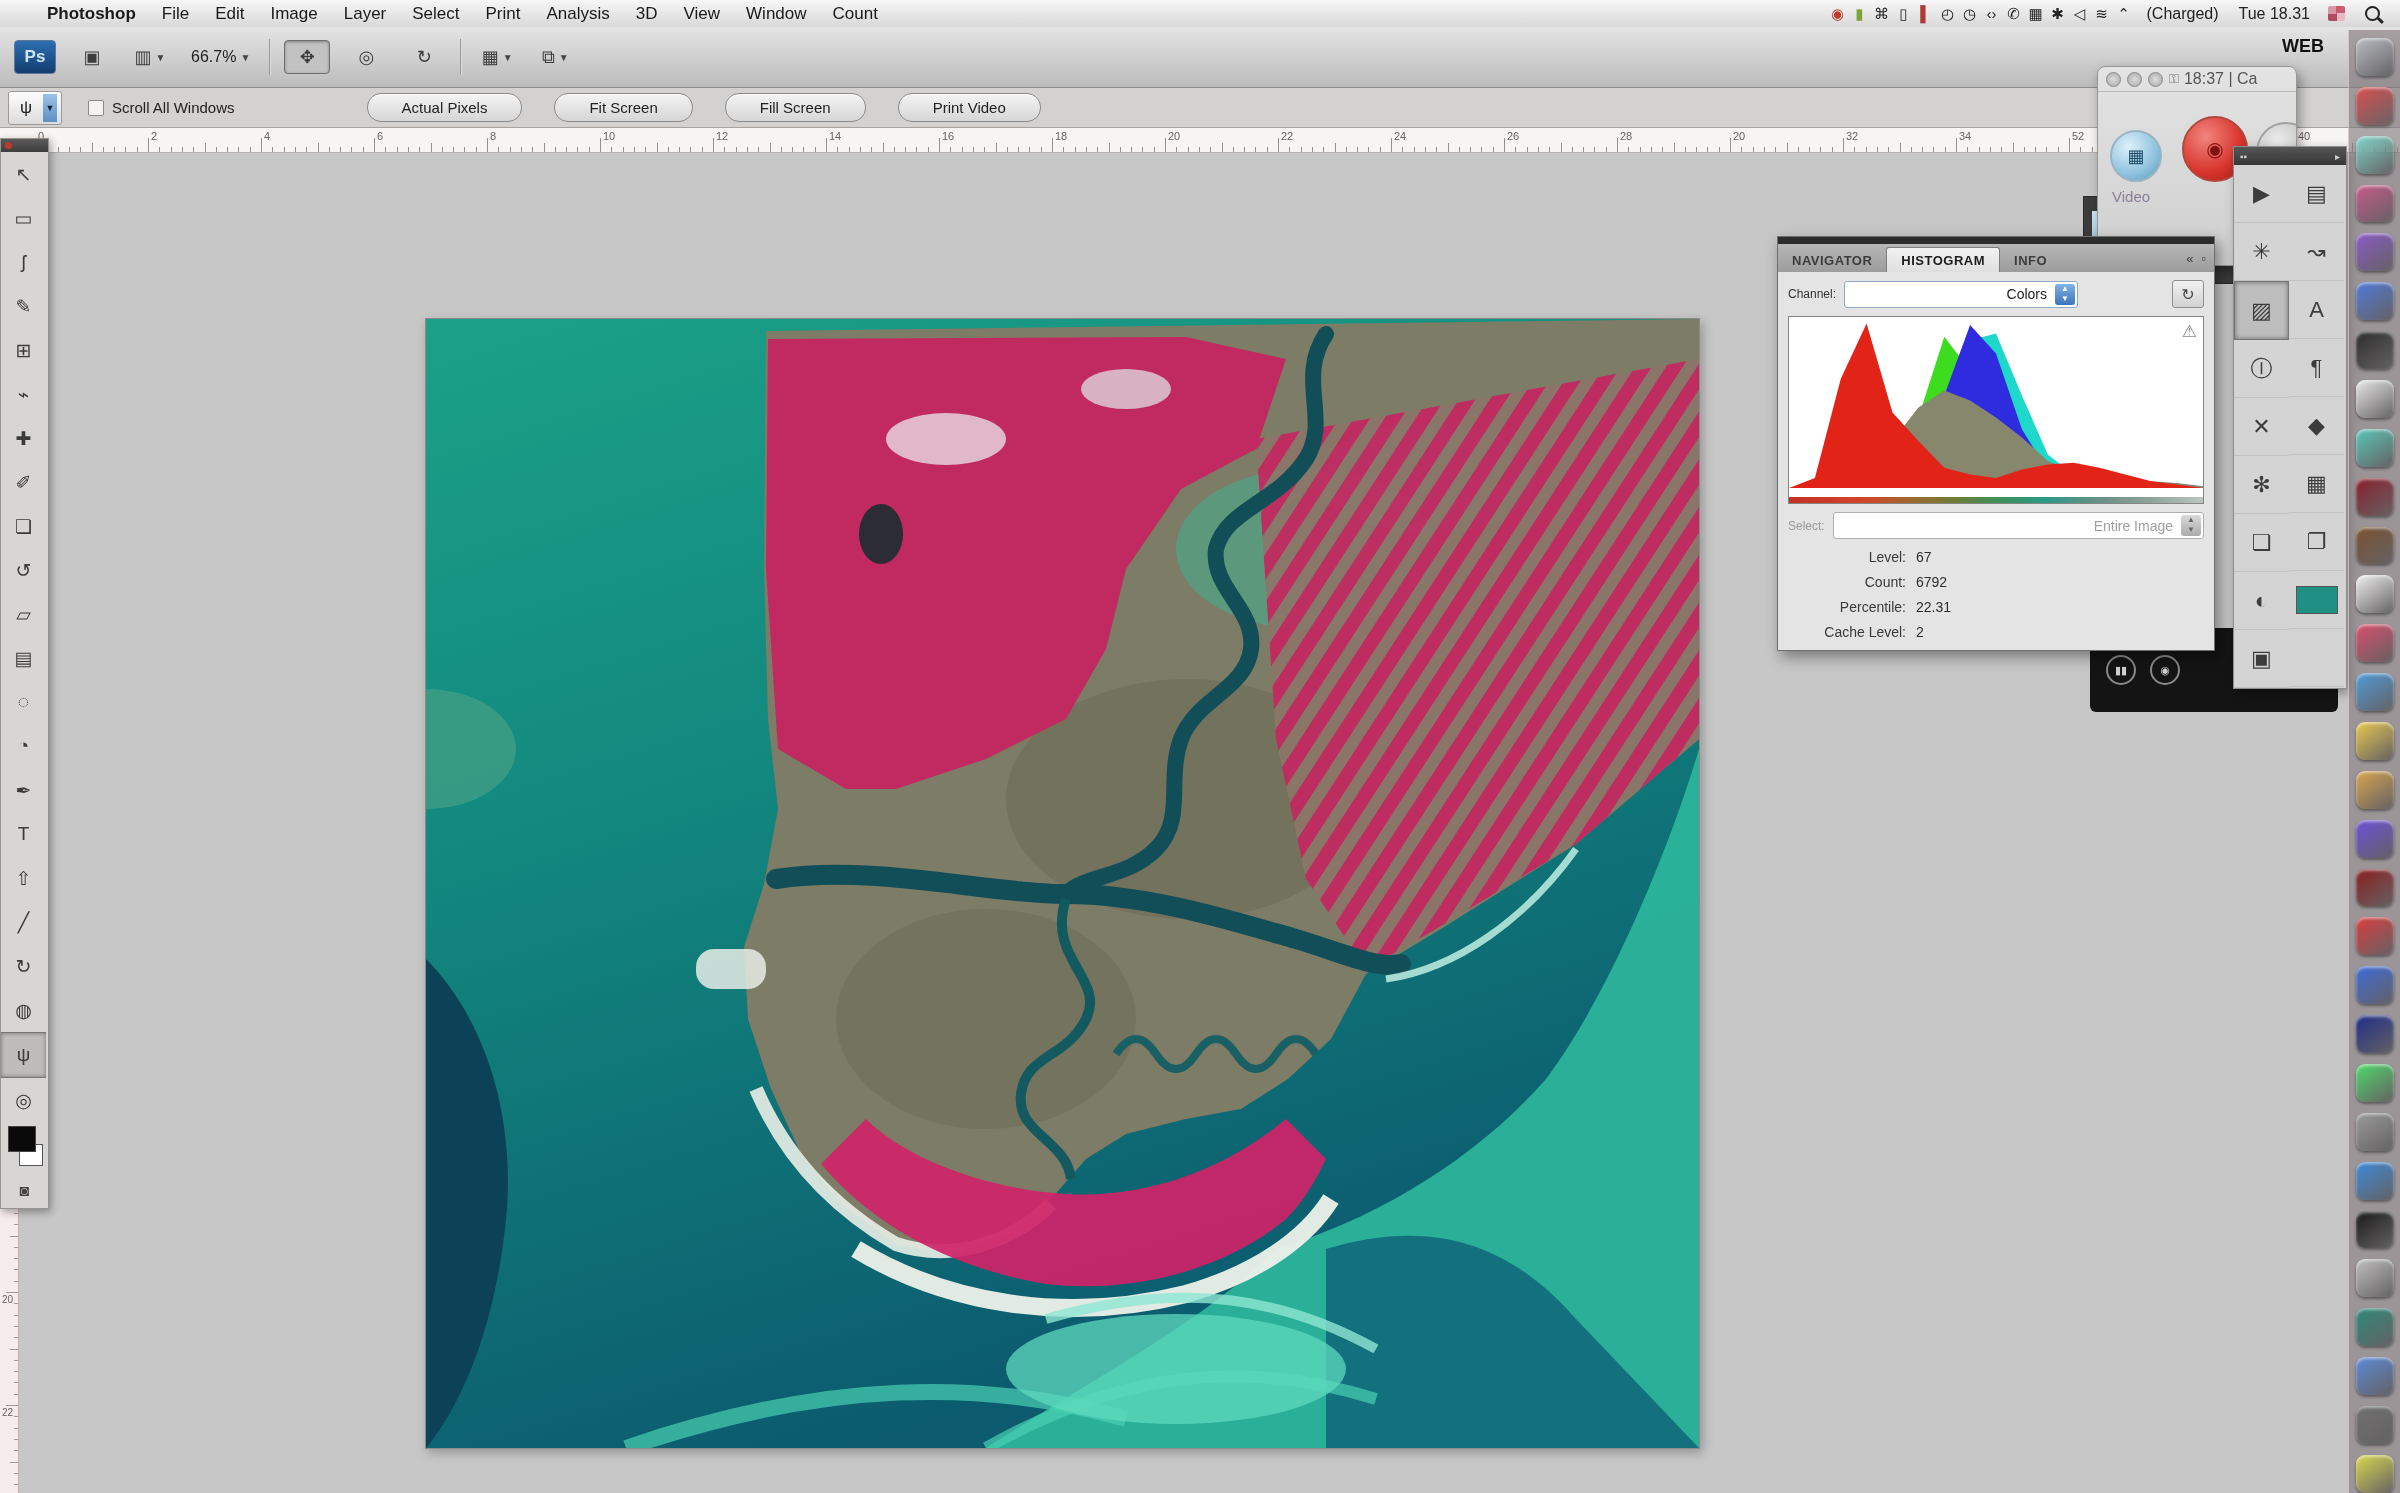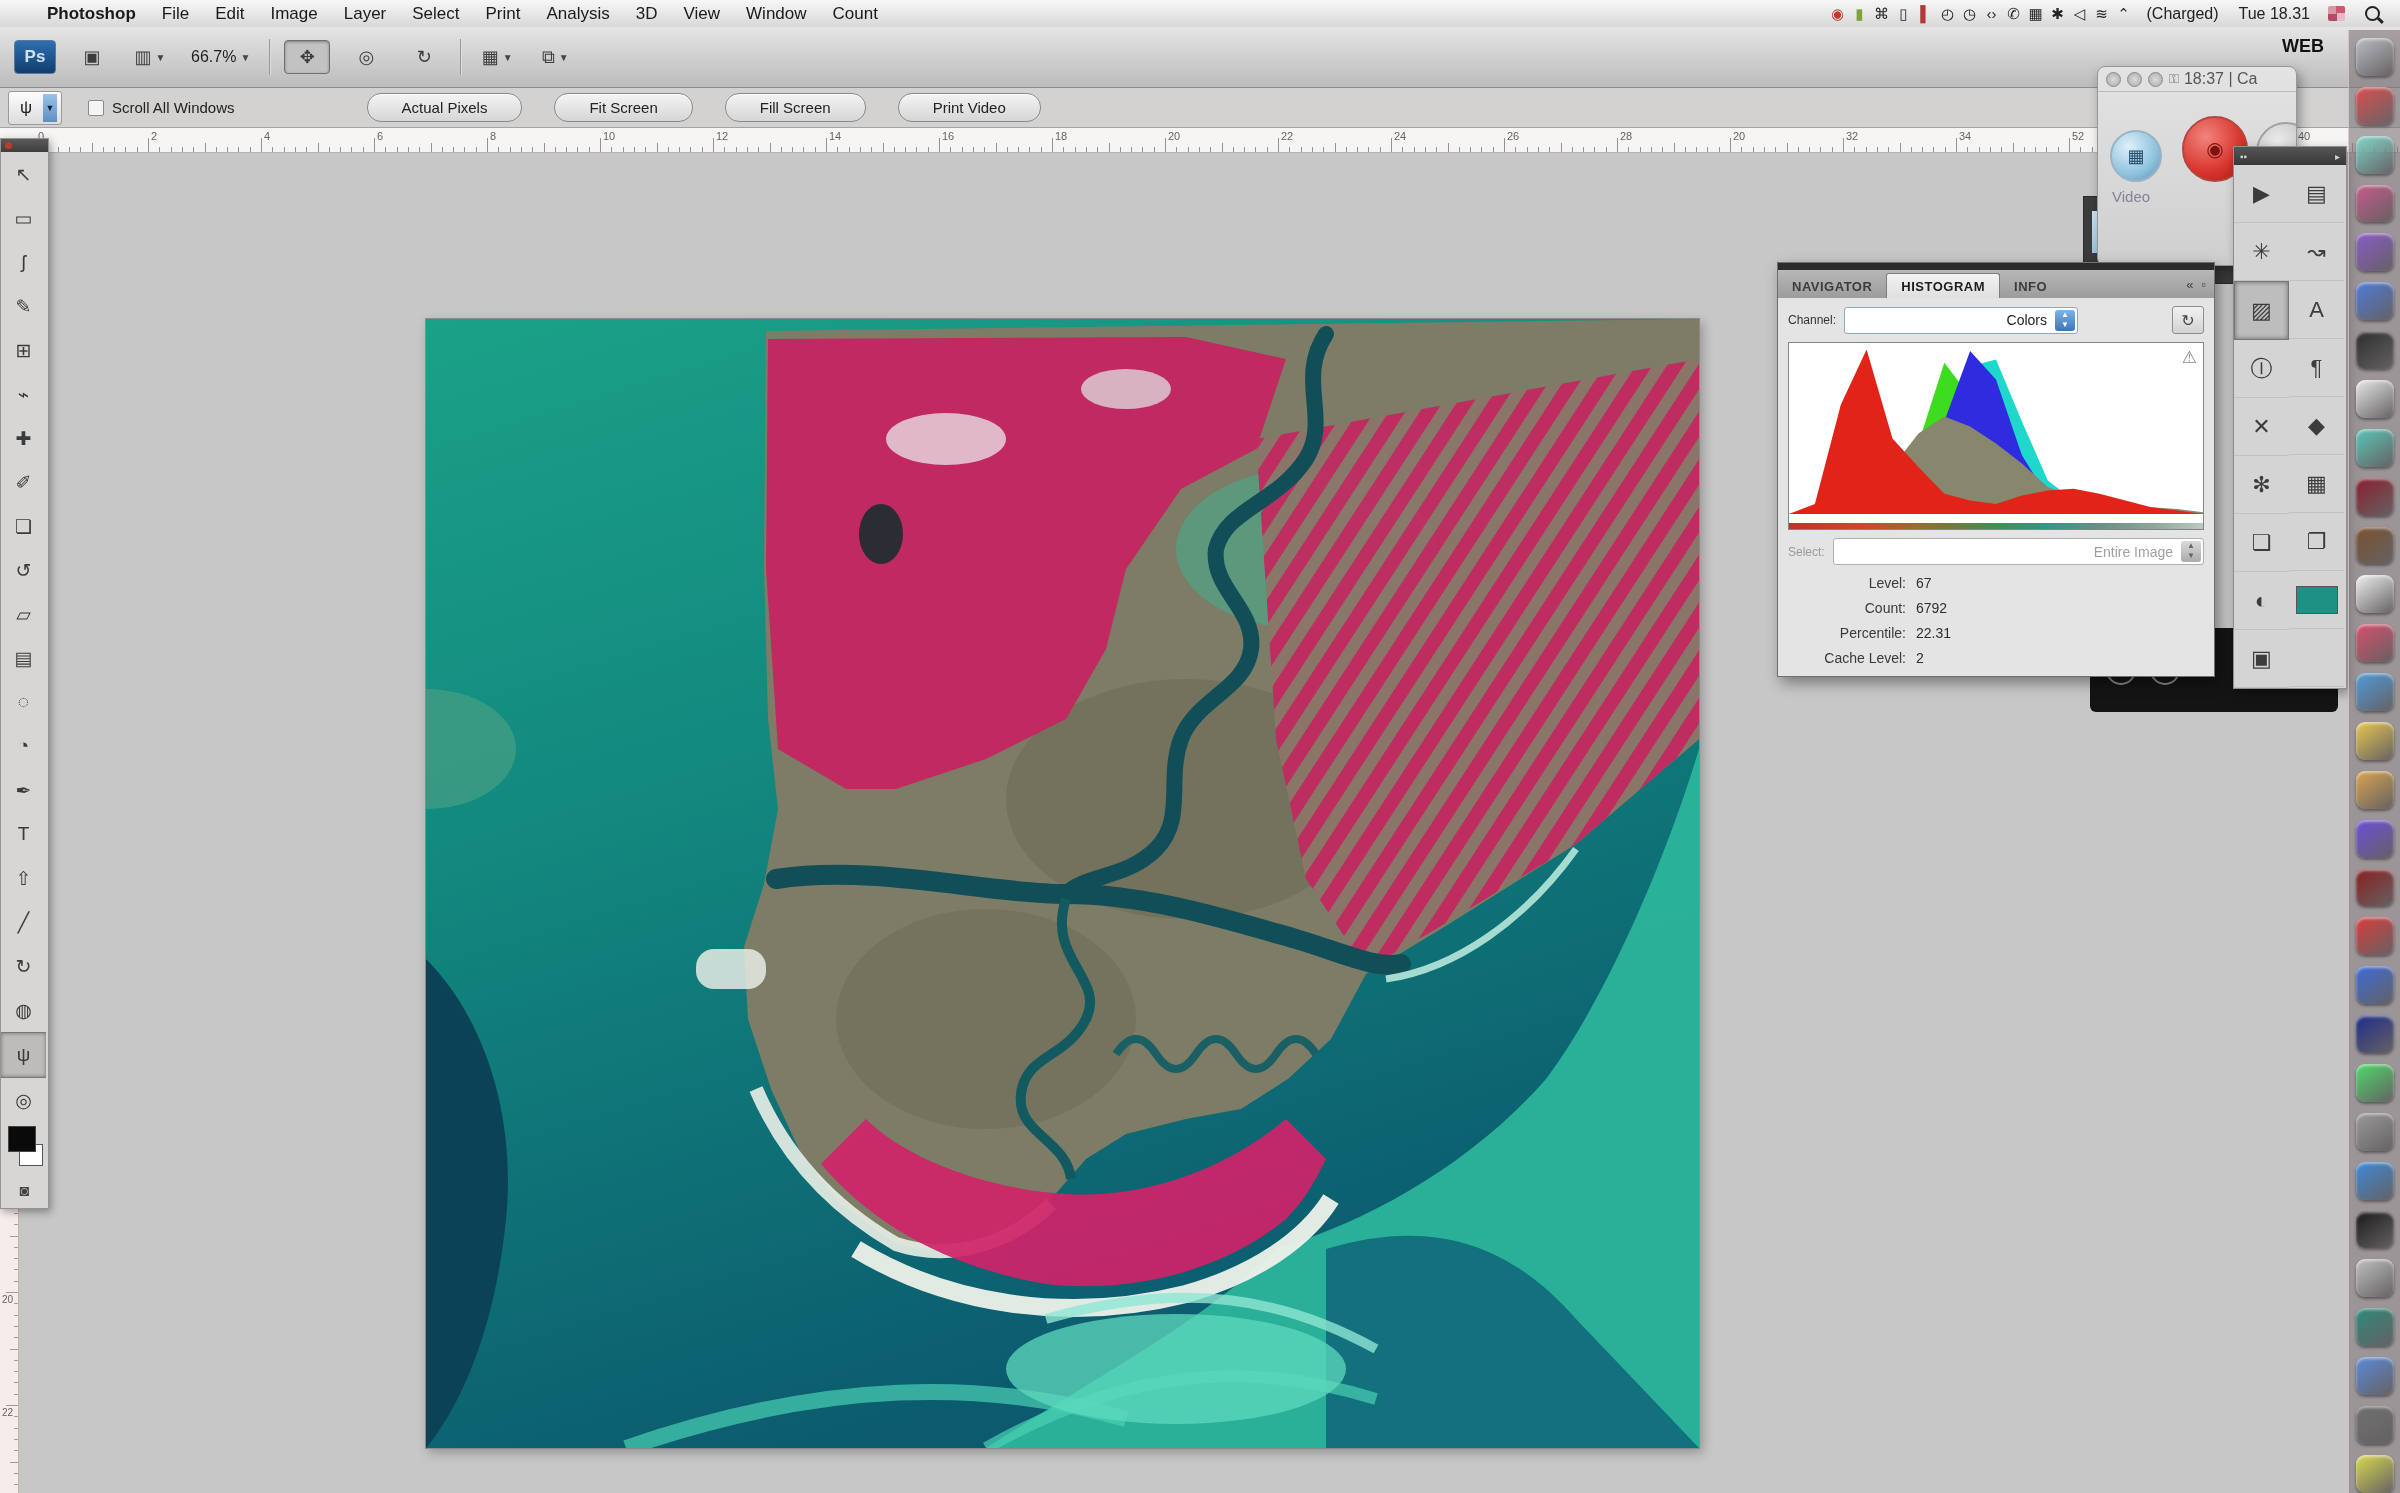"NAVIGATOR" #histpanel { top: 262px -> 236px }
